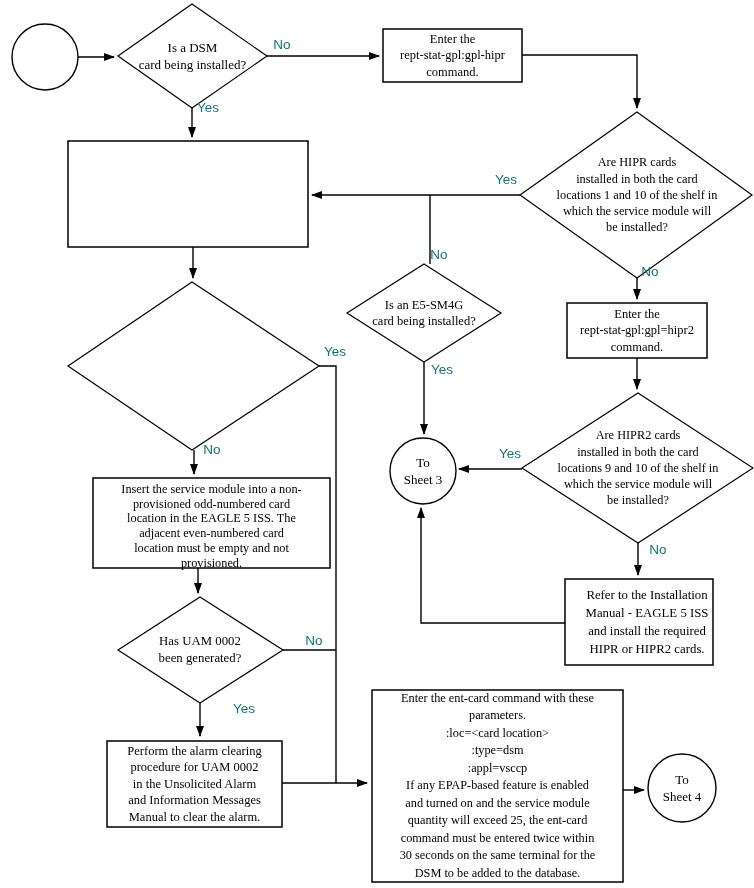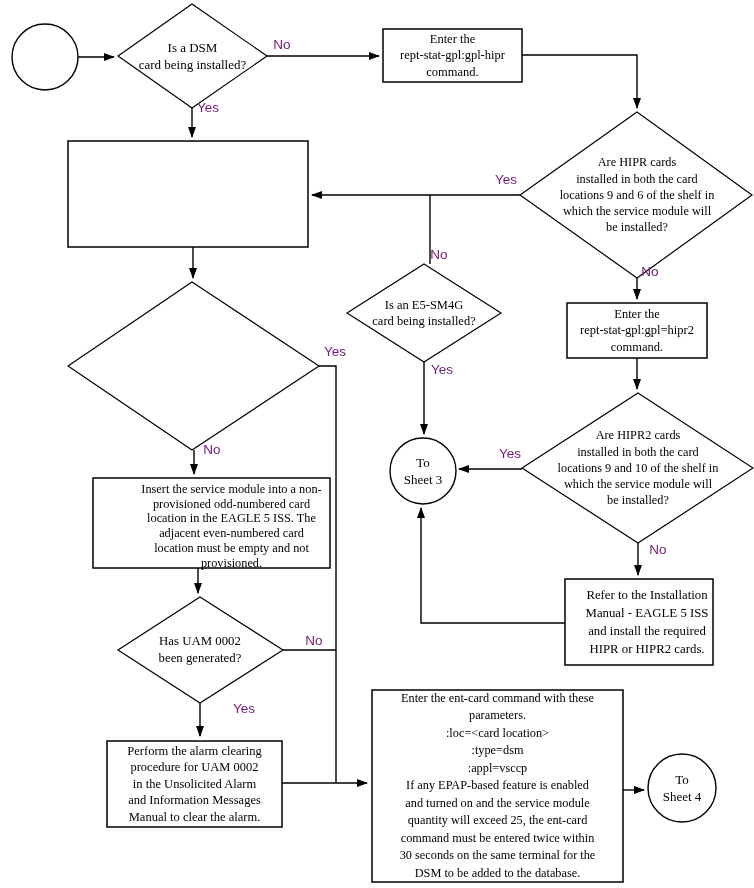"No" .edge-label { color: #701a75 -> #0f766e }
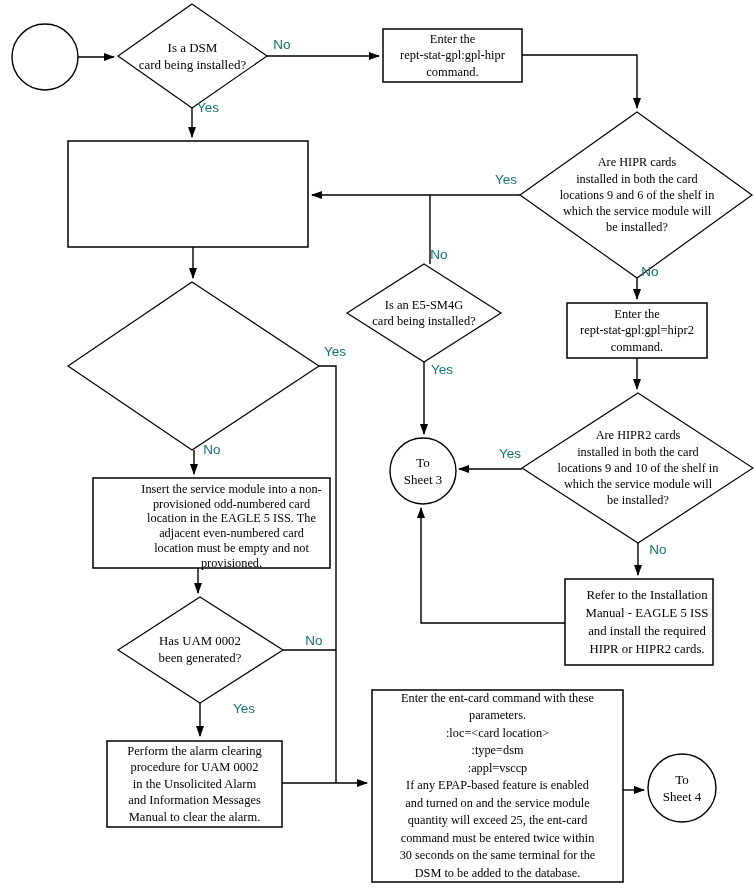"Are HIPR cards" div.node-label { text: 9 and 6 -> 1 and 10 }
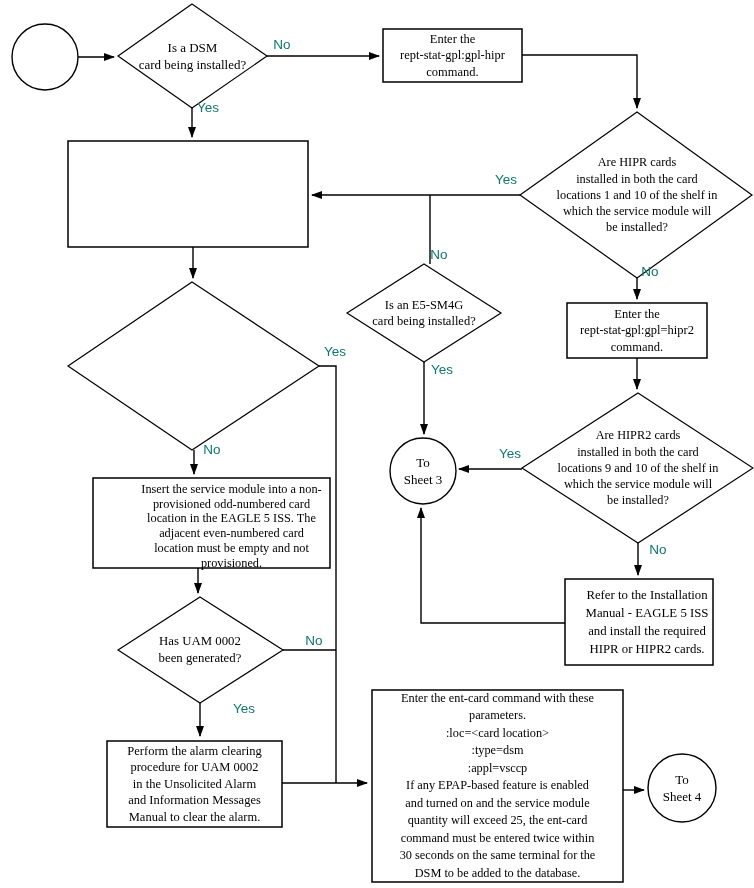"Insert the service module into" .lh-tight { padding-left: 20px -> none }
